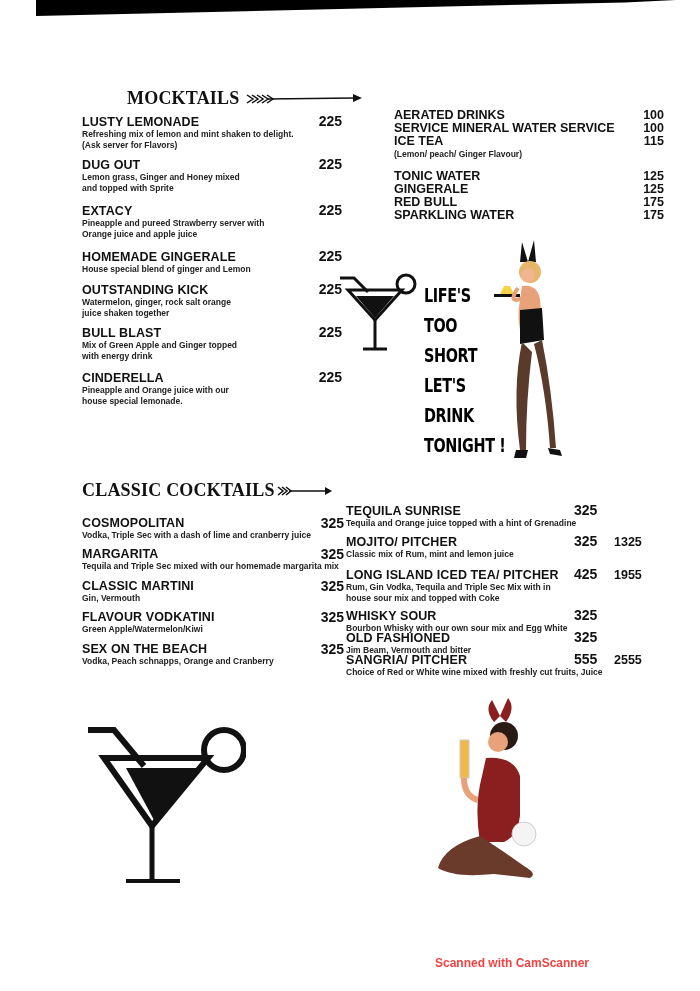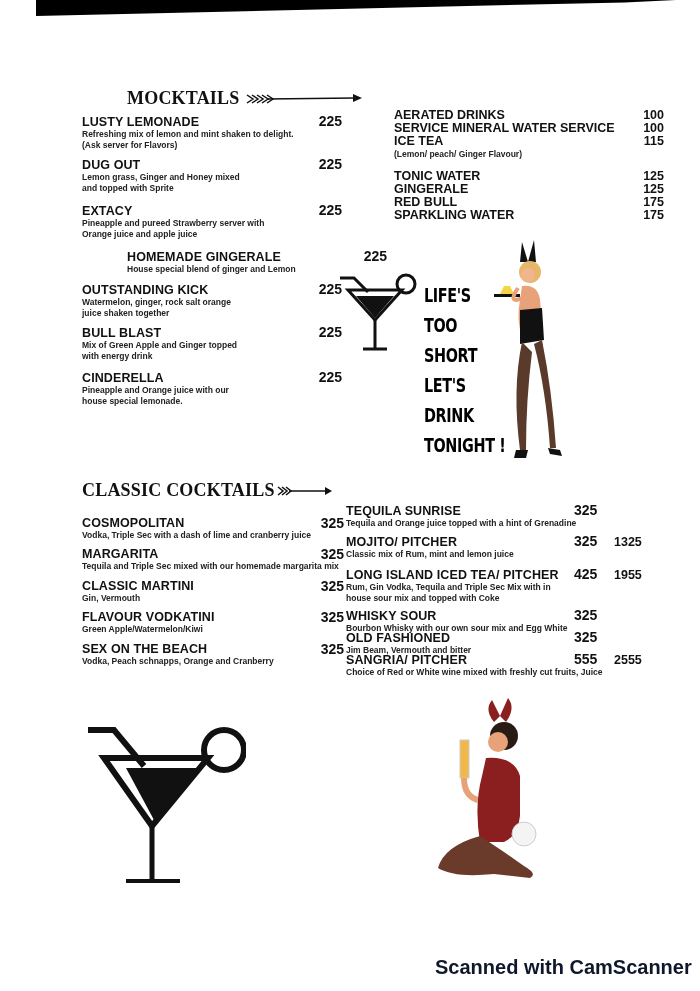"HOMEMADE GINGERALE" div.item { margin-left: 45px -> none }
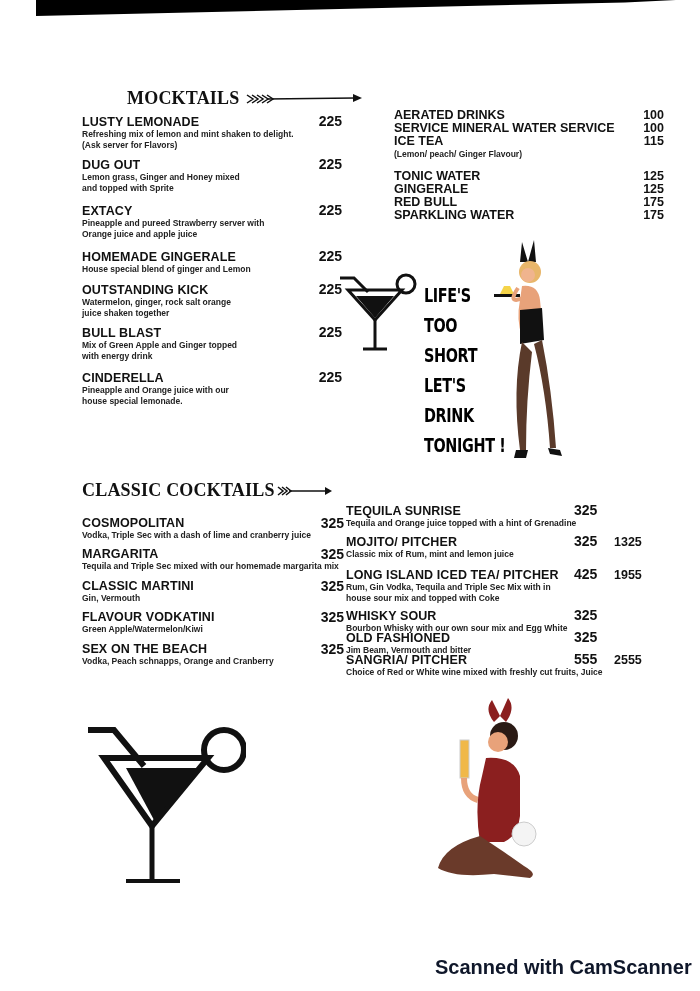"Scanned with CamScanner" .watermark { color: #0f172a -> #ef4444; font-size: 20px -> 12px }
